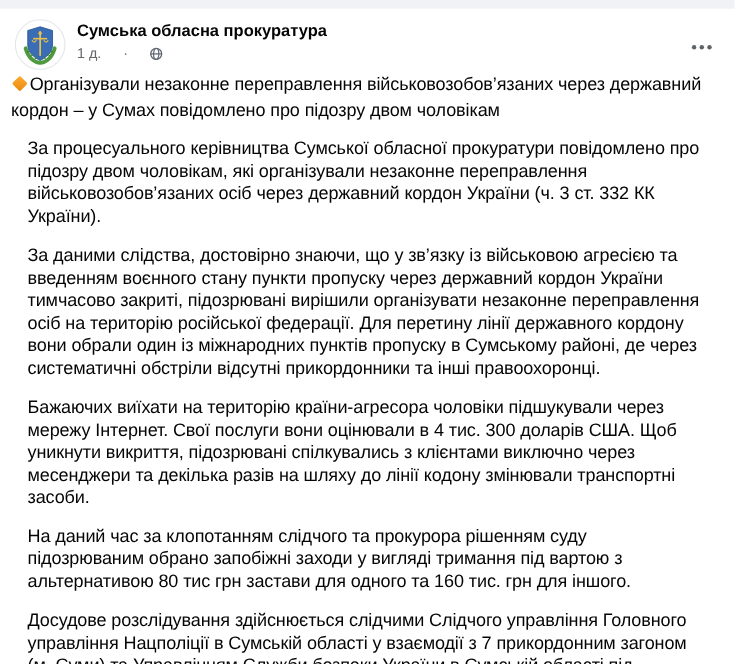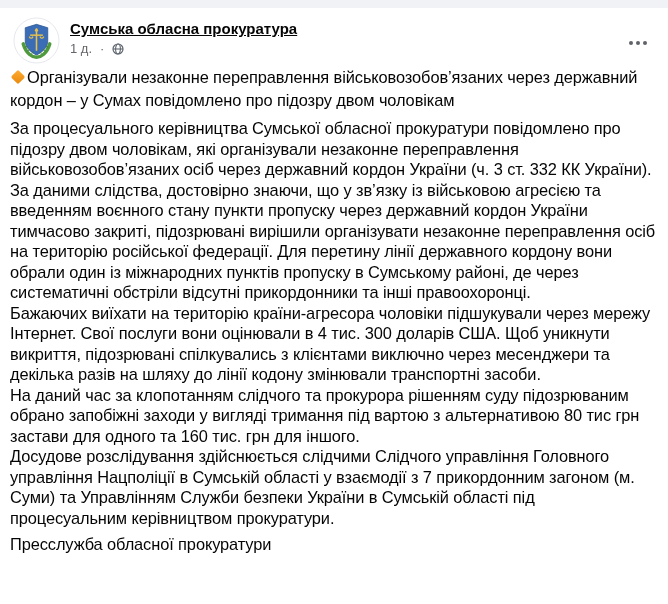"Сумська обласна прокуратура" .page-name { text-decoration: underline -> none }
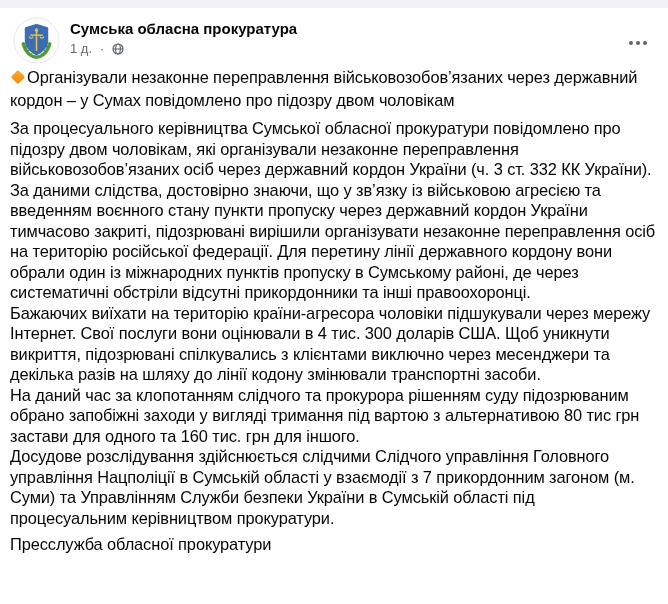"1 д." .time-row { gap: 8px -> 20px }
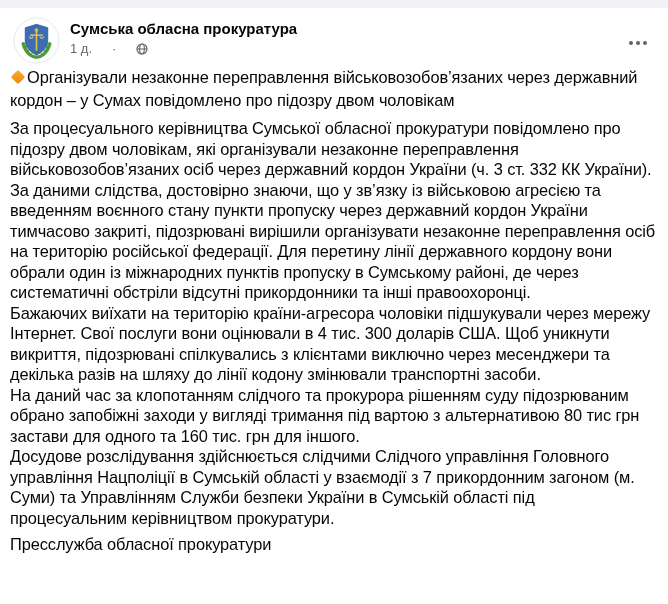"За процесуального керівництва Сумської" .para { margin: 0 -> 15px }
